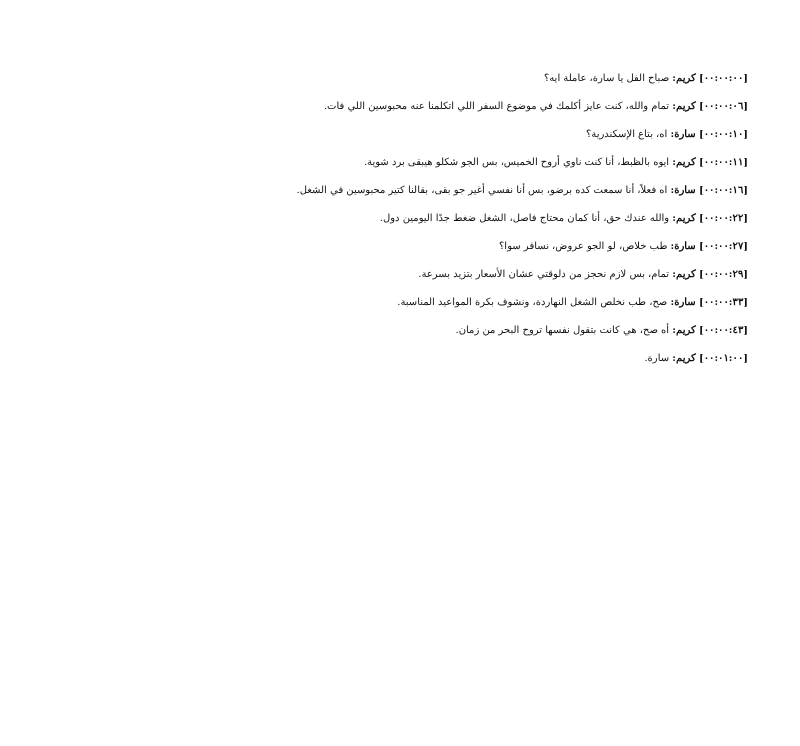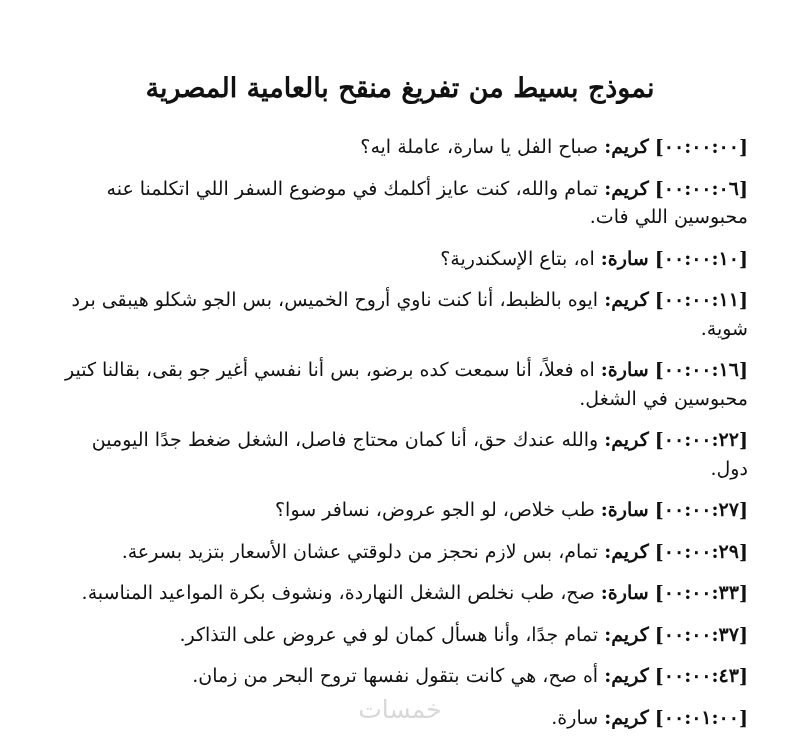"نموذج بسيط من تفريغ منقح" h1.doc-title { html: <h1>نموذج بسيط من تفريغ منقح بالعامية المصرية</h1> -> none }
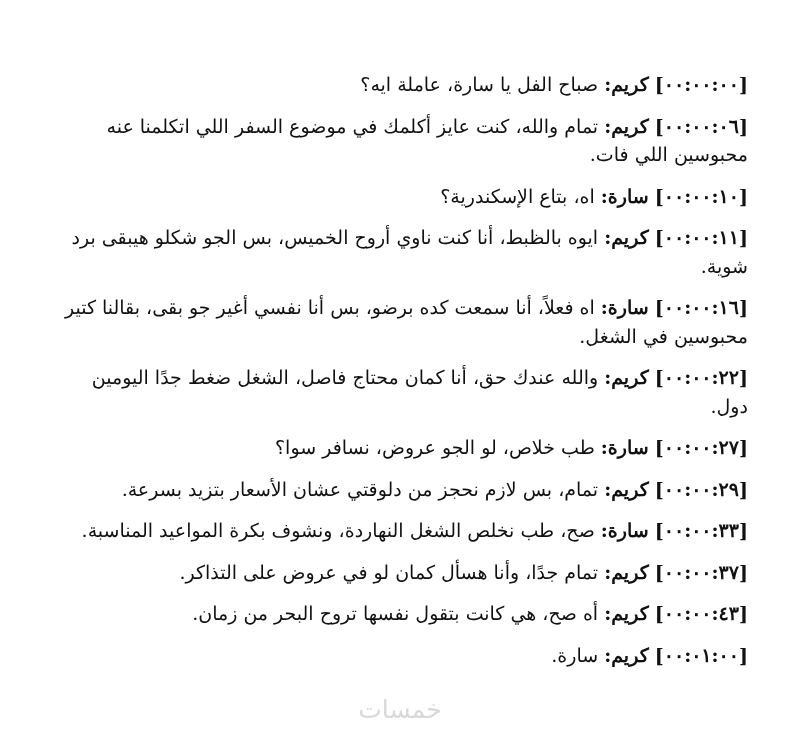"[٠٠:٠٠:٠٠] كريم: صباح الفل يا" .transcript { font-size: 19px -> 10px }
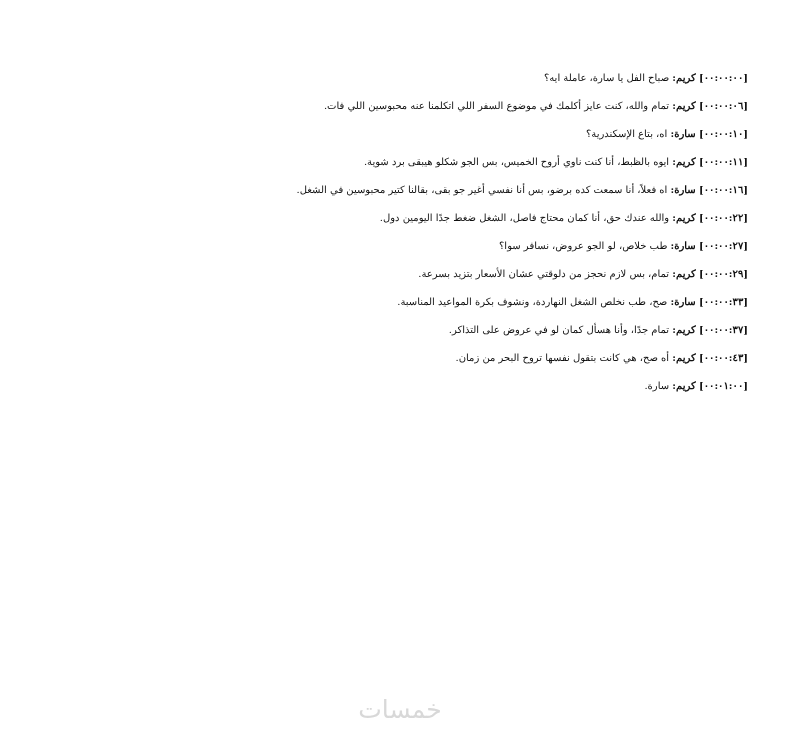"[٠٠:٠٠:٣٧] كريم: تمام جدًا، وأنا" p.line { html: <p><span>[٠٠:٠٠:٣٧]</span> <span>كريم:</span> <span>تمام جدًا، وأنا هسأل كمان لو في عروض على التذاكر.</span></p> -> none }
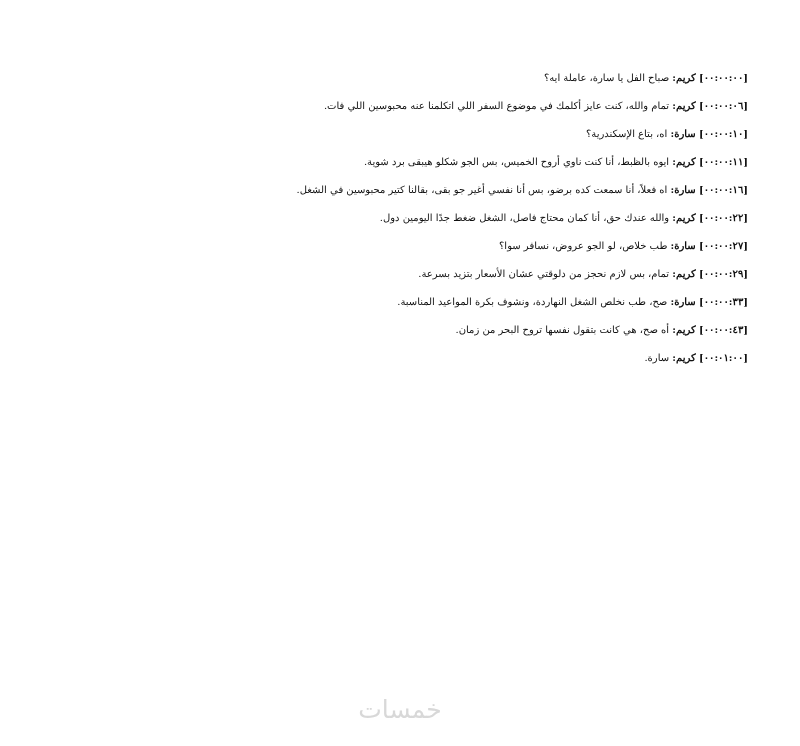"خمسات" div.watermark { html: <div>خمسات</div> -> none }
